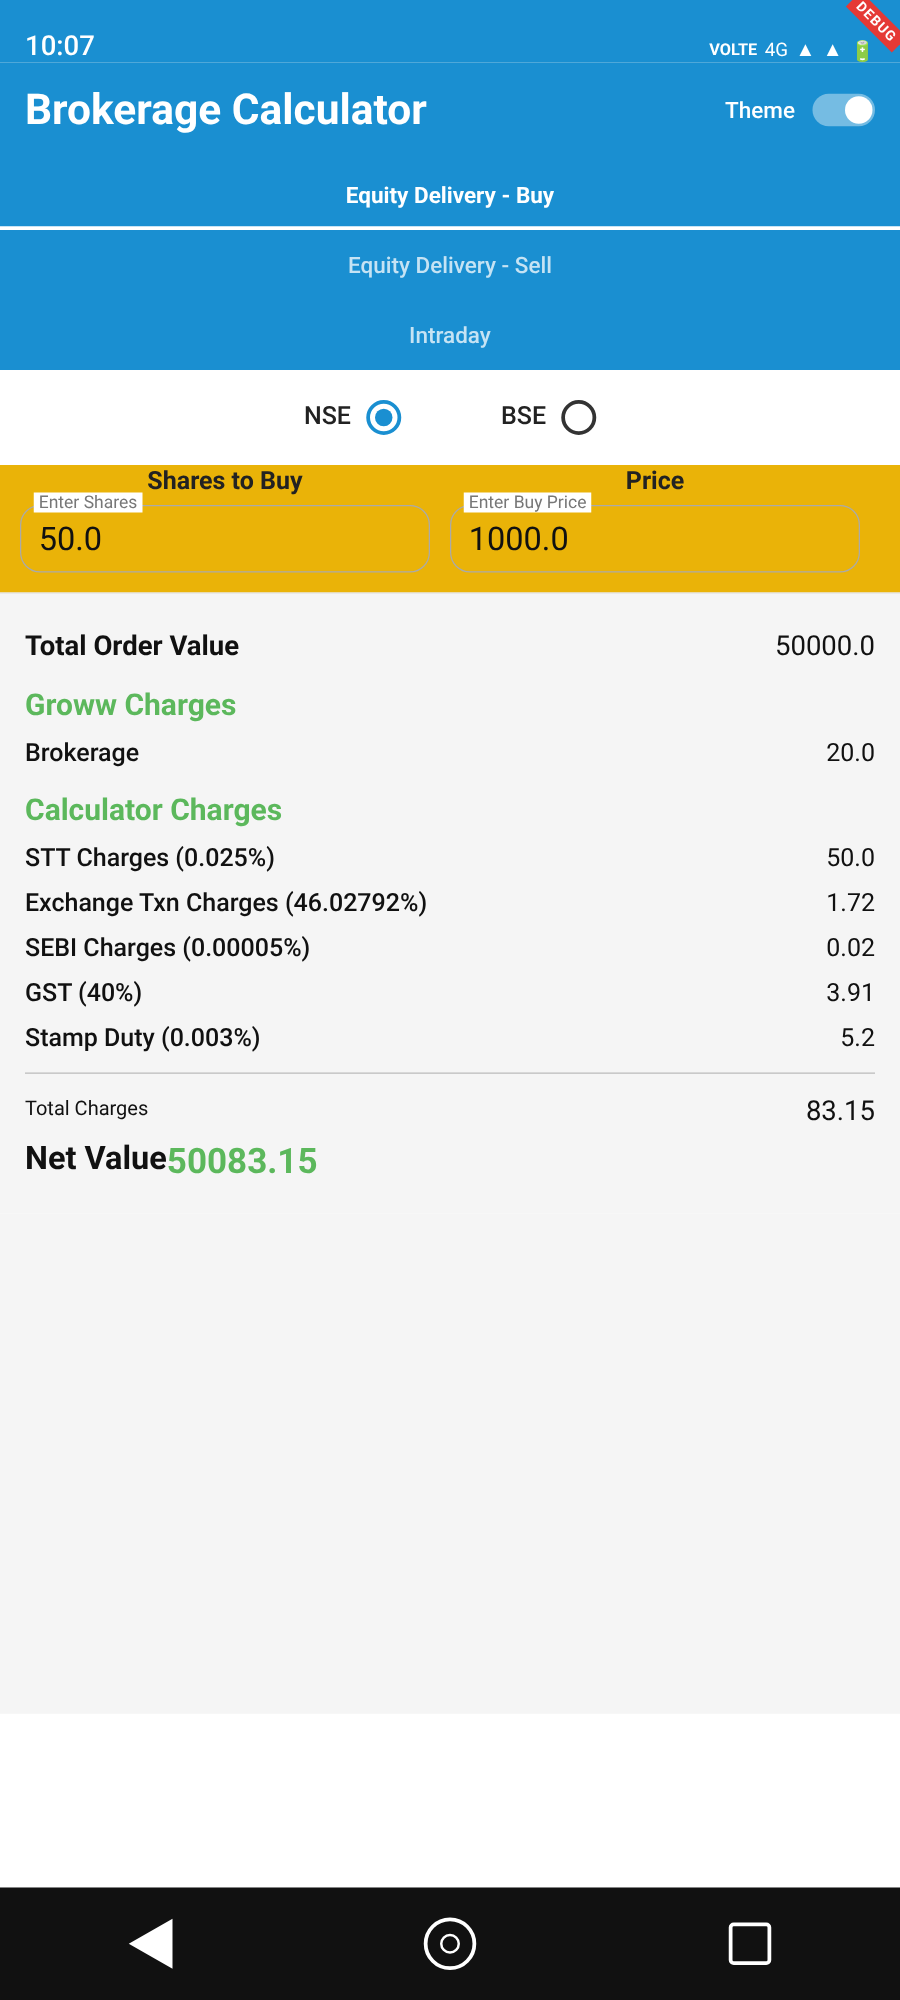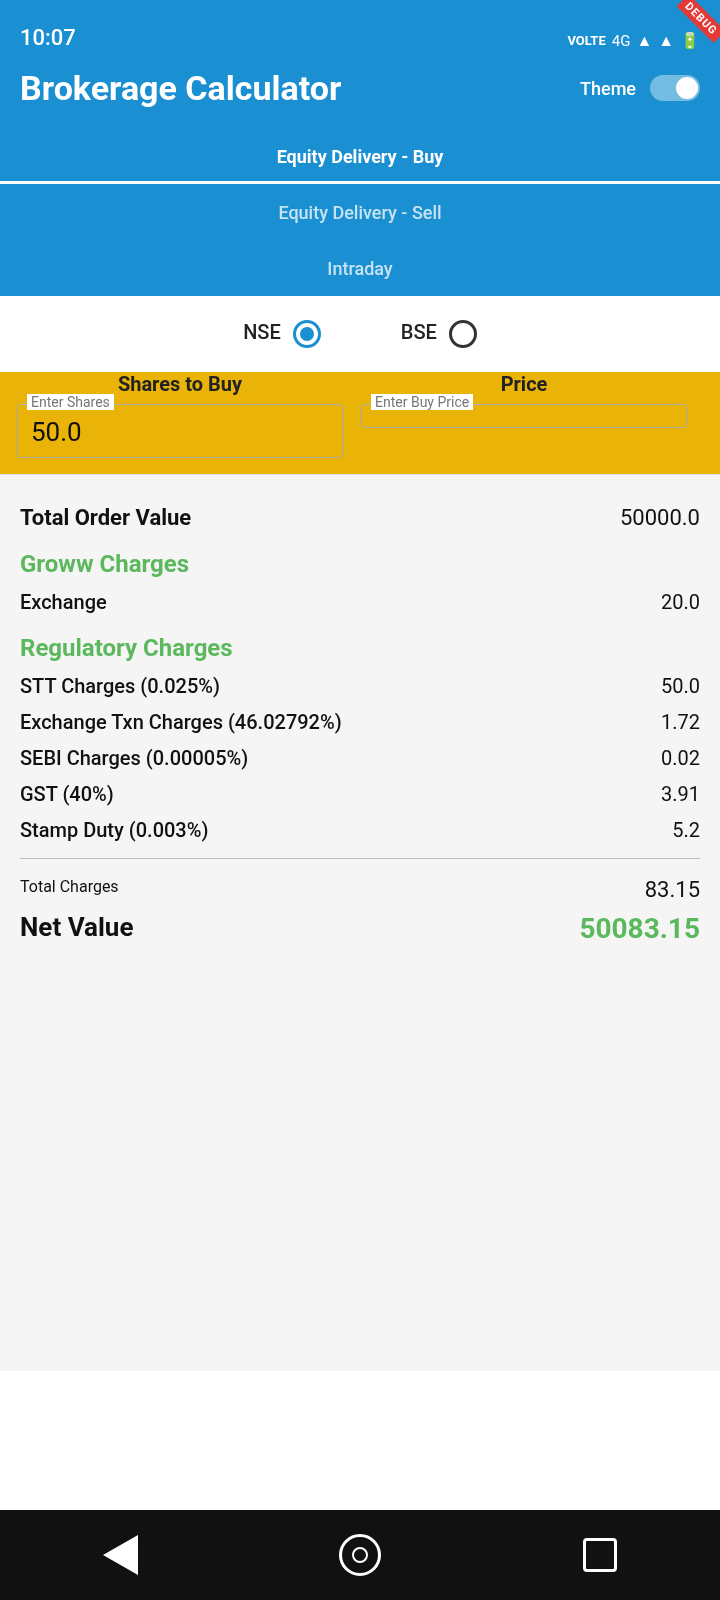"Enter Shares" .input-wrapper { border-radius: 5px -> 16px }
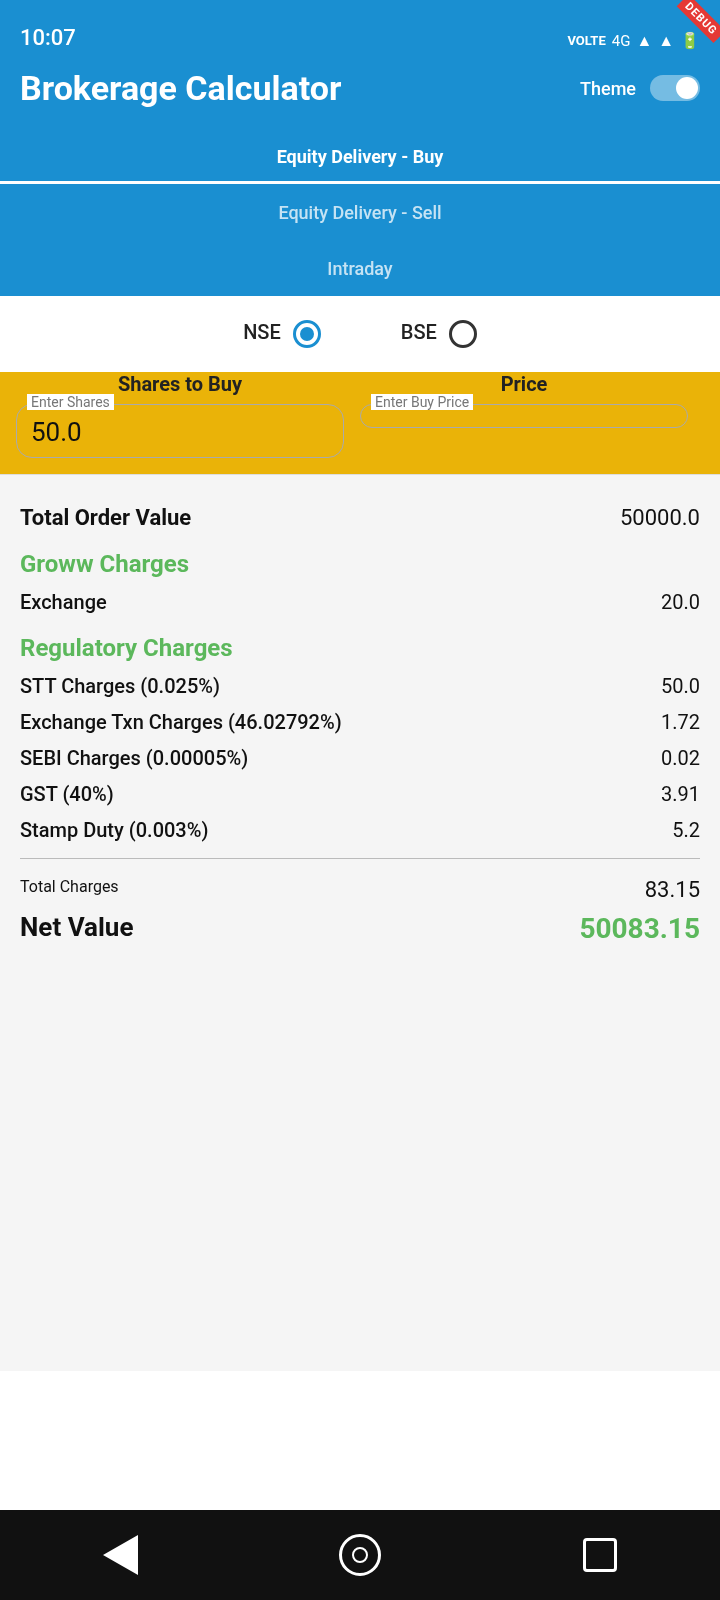"1000.0" div.input-value { html: none -> <div>1000.0</div> }
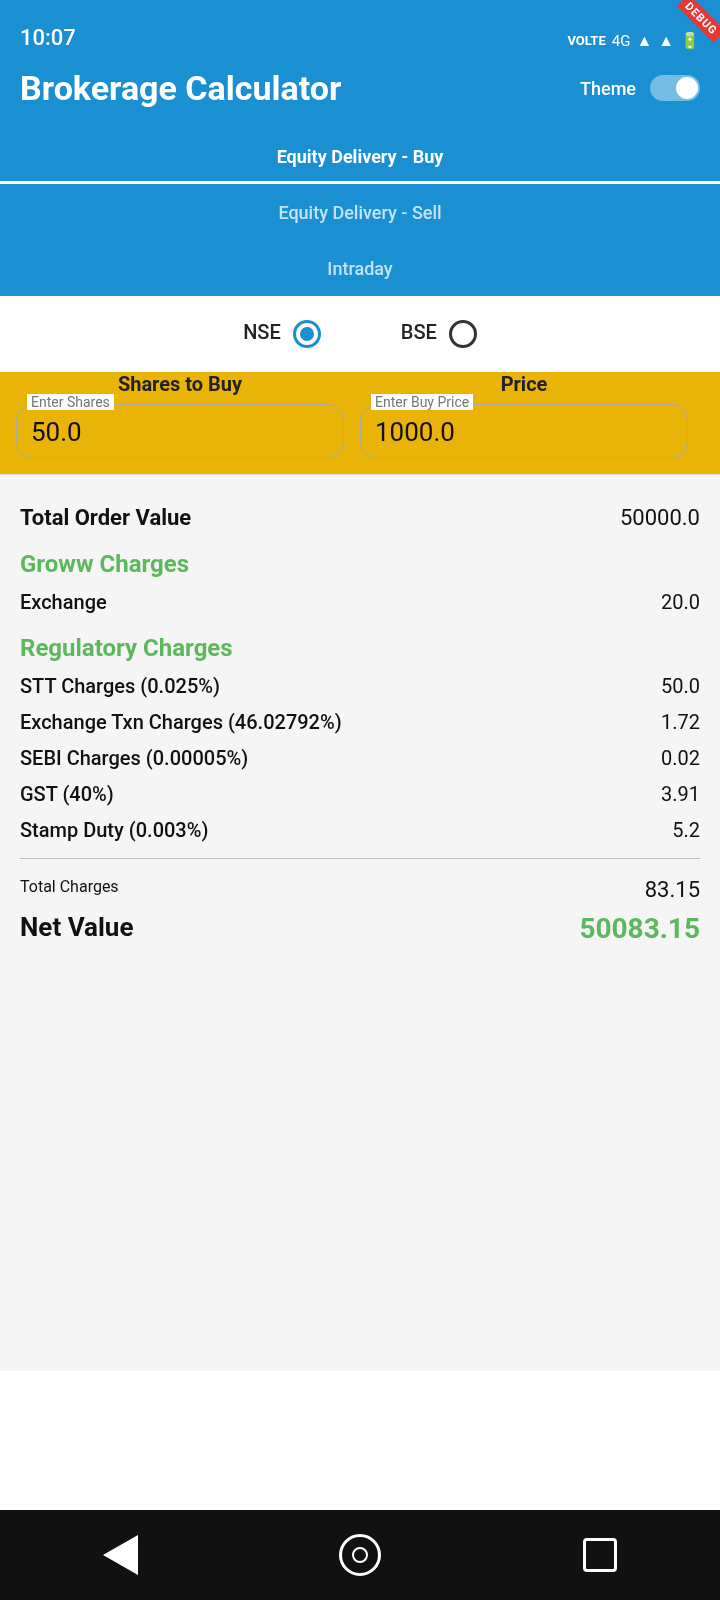"Exchange" span.result-label { text: Exchange -> Brokerage }
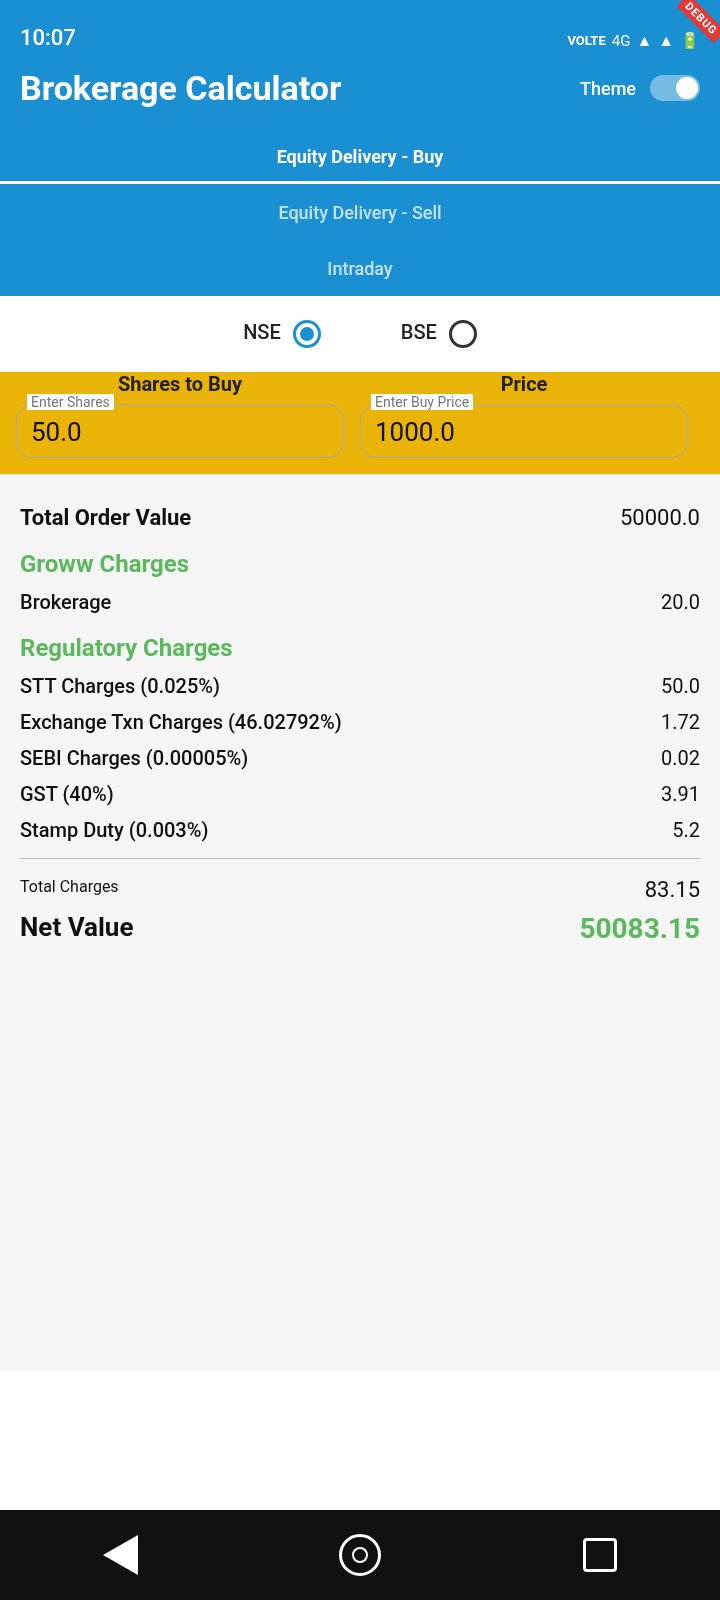"Regulatory Charges" div.section-heading { text: Regulatory -> Calculator }
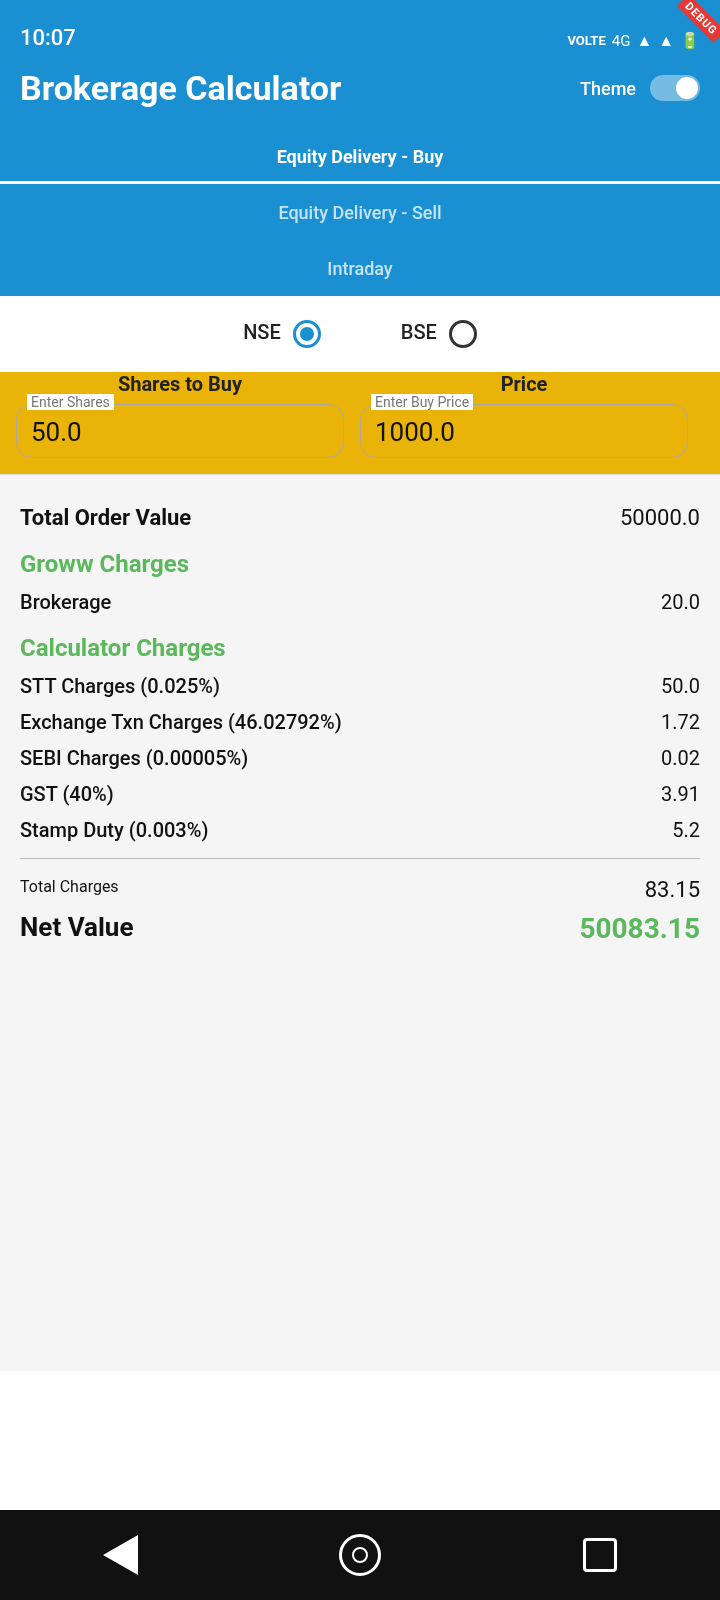"Net Value" .net-value-row { gap: 28px -> none; justify-content: space-between -> none }
